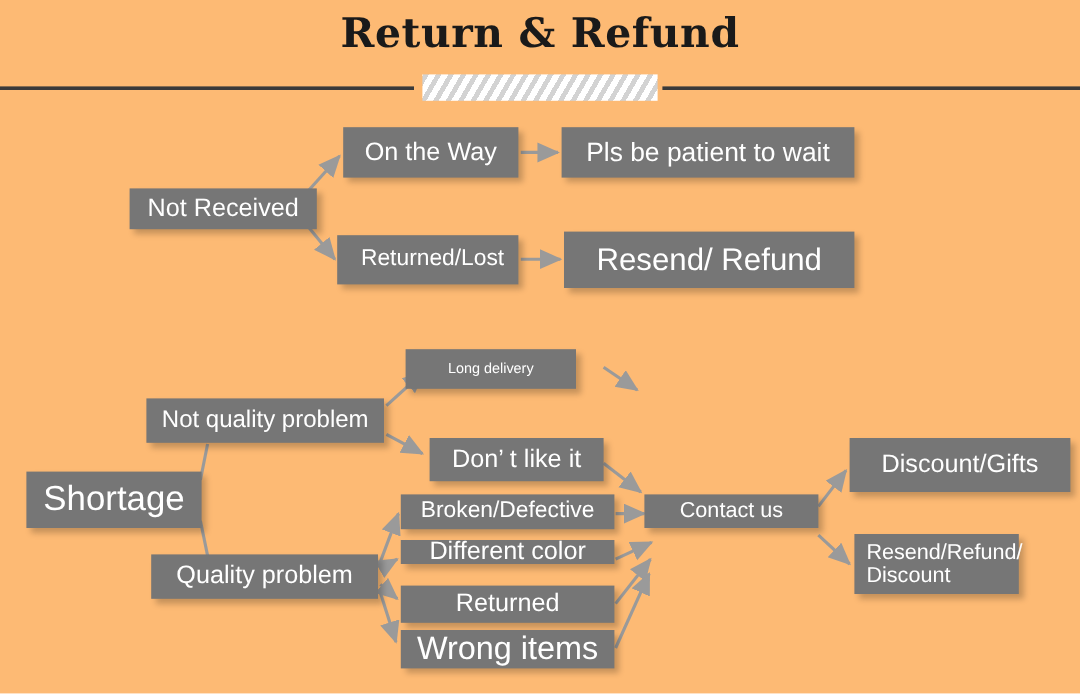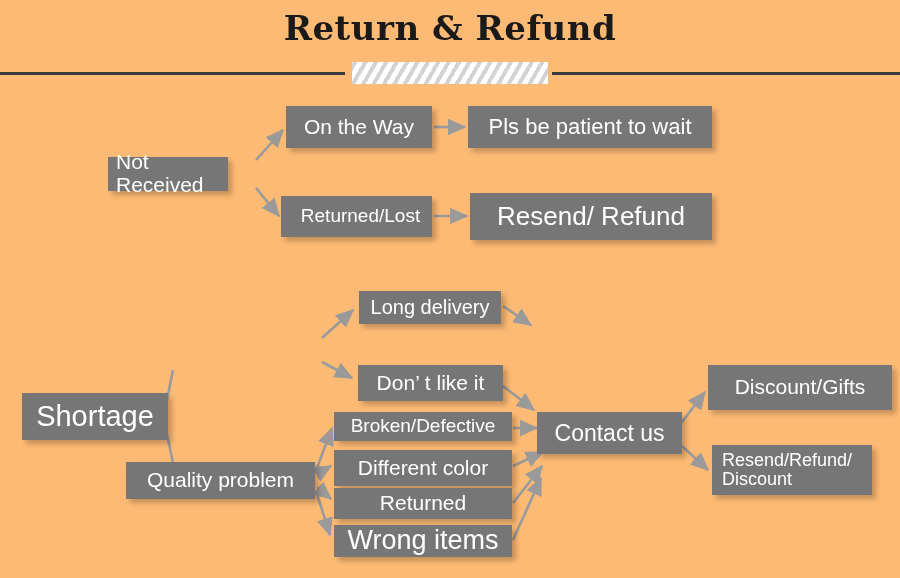"Not Received" div.box { width: 120px -> 156px }
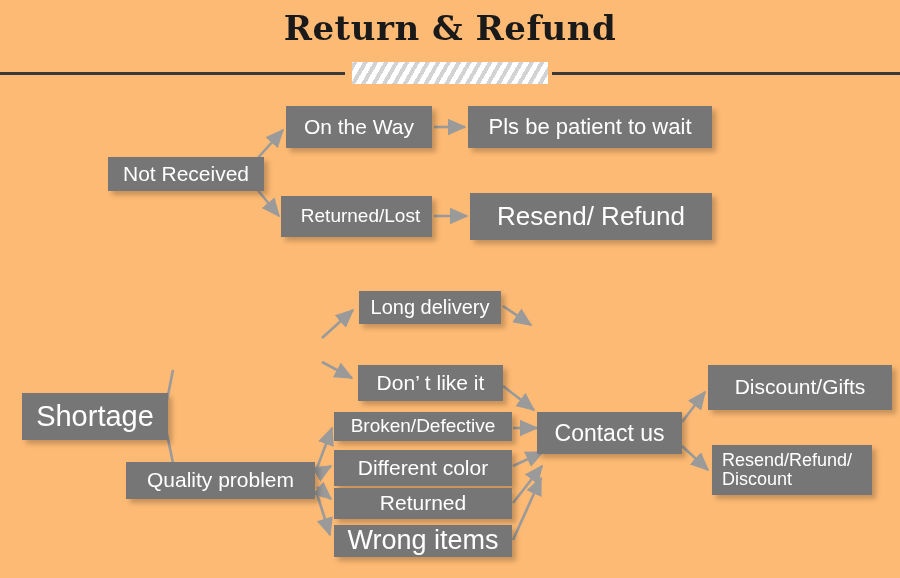"Long delivery" div.box { font-size: 20px -> 12px; left: 359px -> 338px }
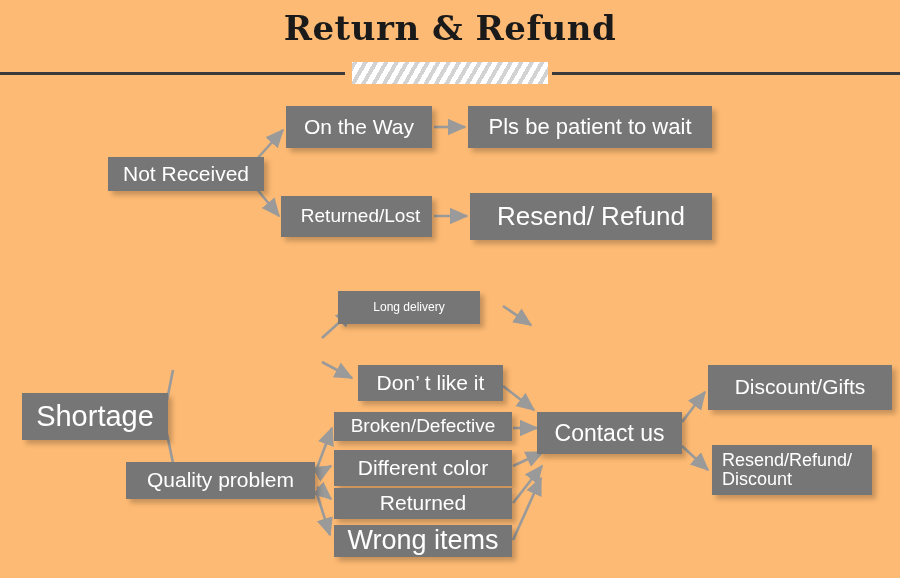"Not quality problem" div.box { html: none -> <div>Not quality problem</div> }
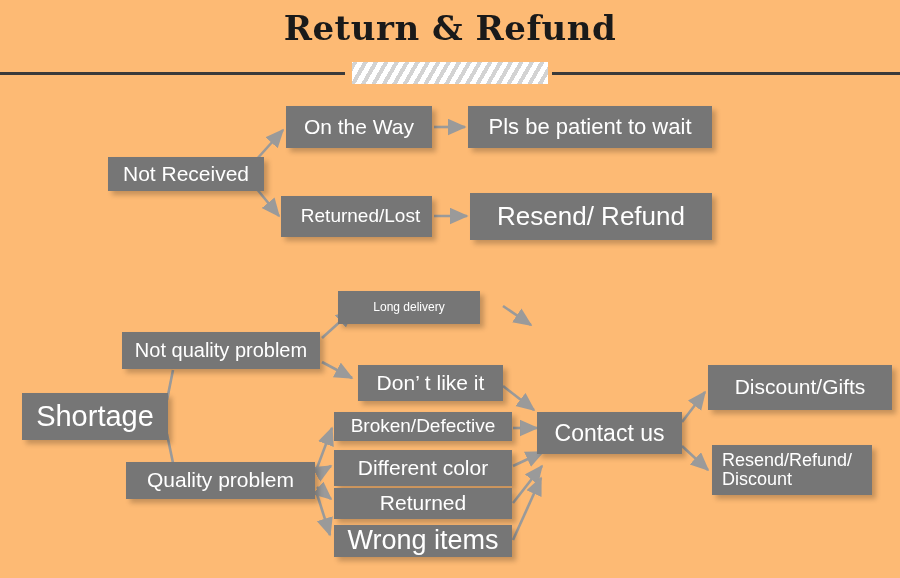"Contact us" div.box { font-size: 23px -> 18px; height: 42px -> 28px }
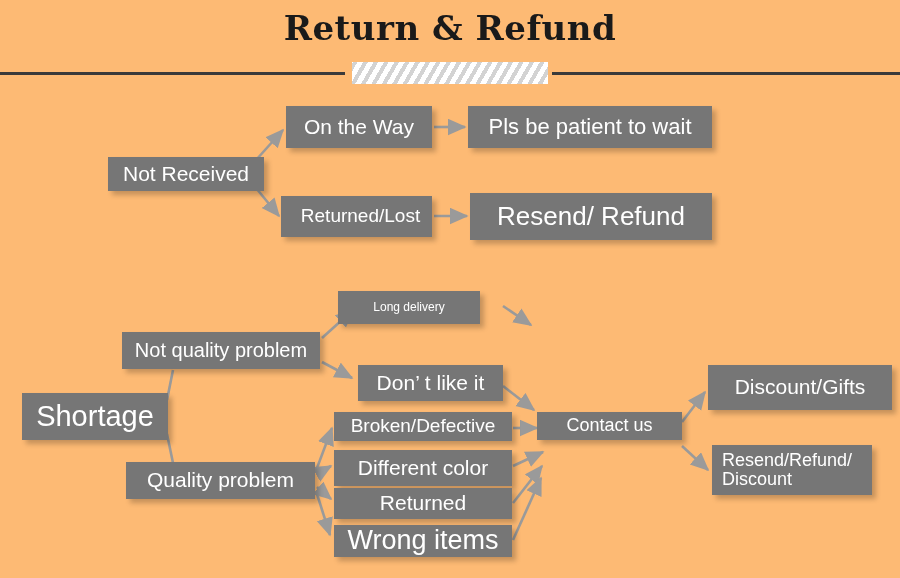"Different color" div.box { height: 36px -> 20px }
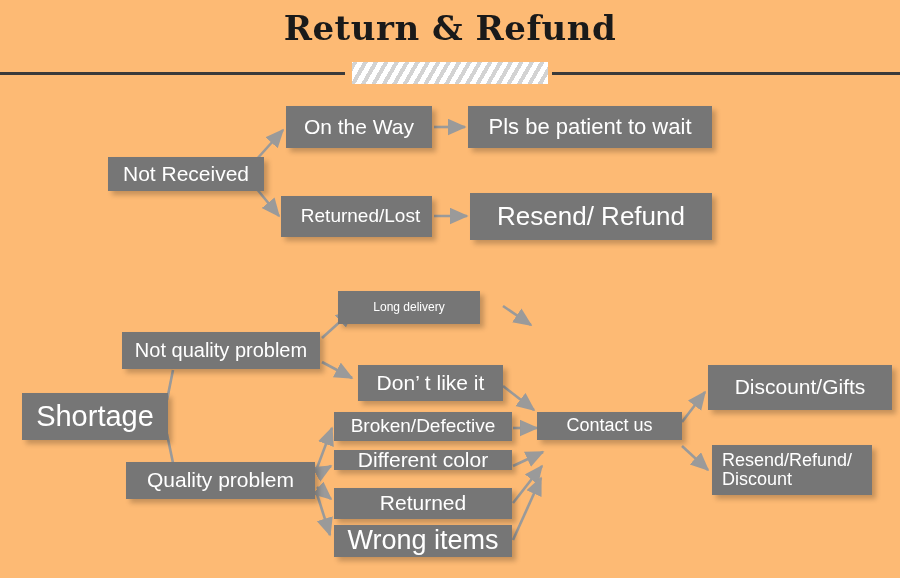"Resend/Refund/" div.box { width: 160px -> 137px }
